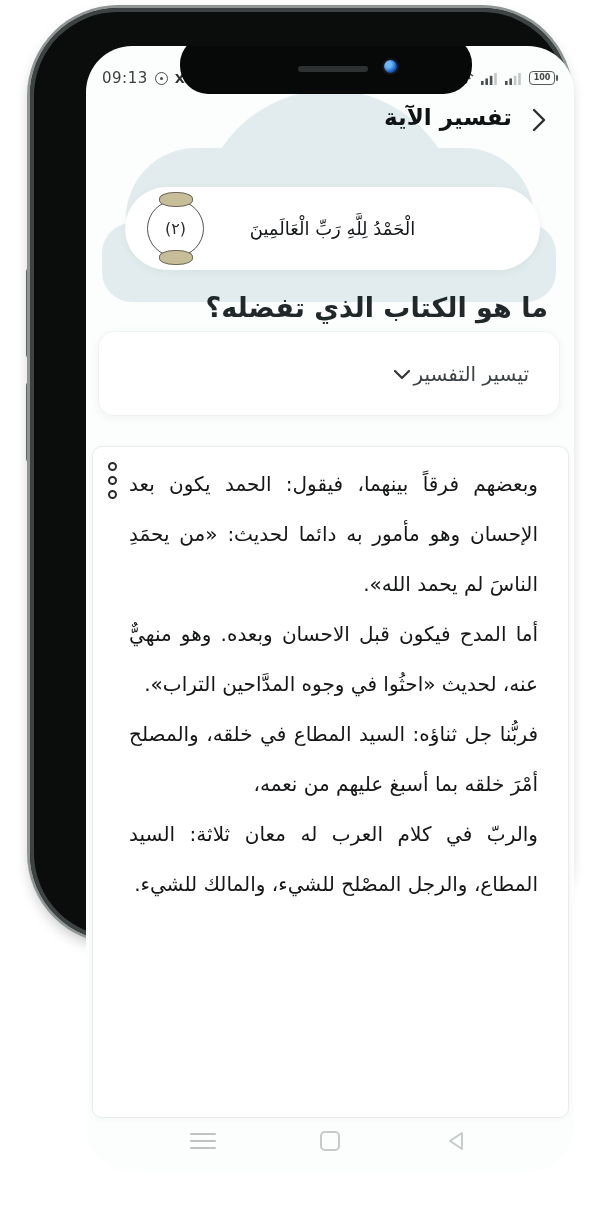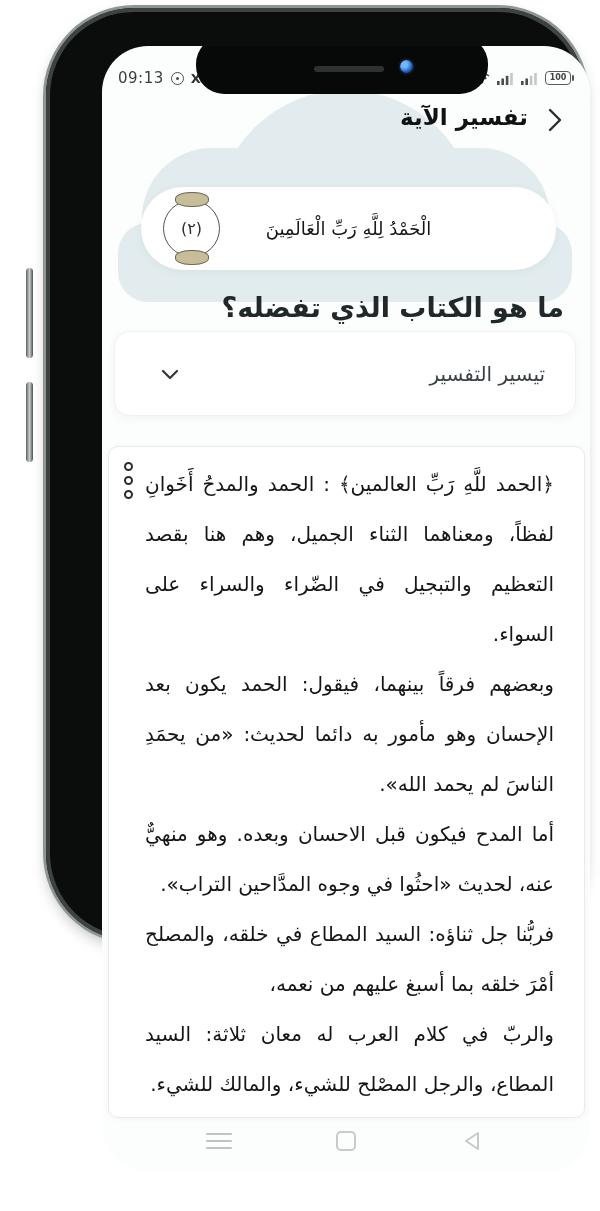"09:13" .phone-frame { margin-left: 16px -> none }
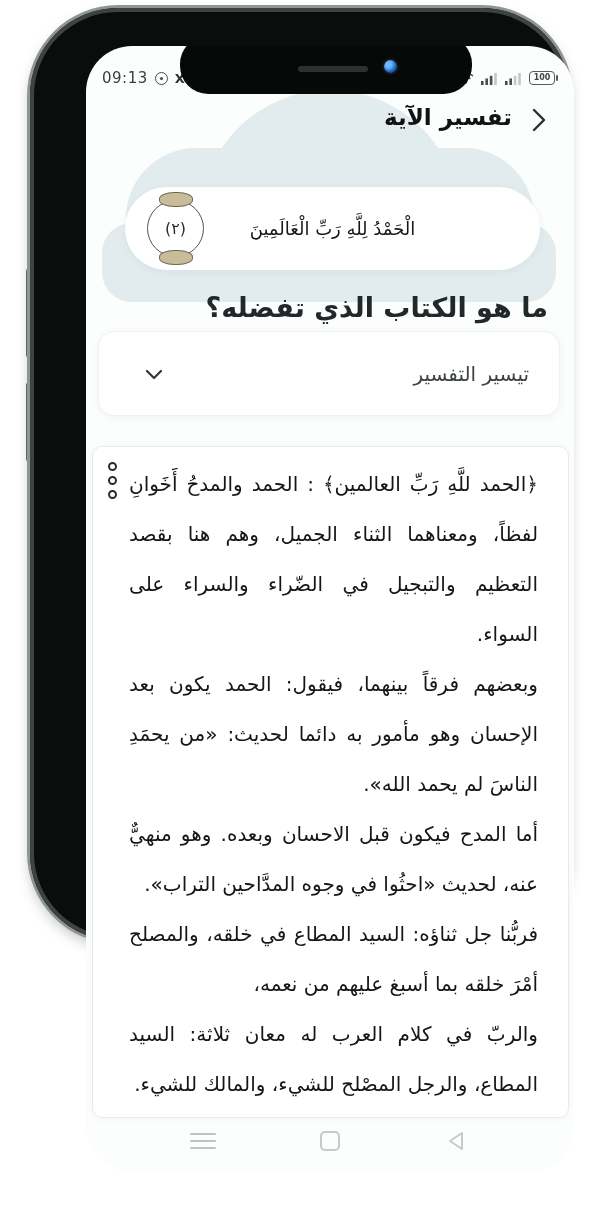"تيسير التفسير" .book-select { justify-content: space-between -> none }
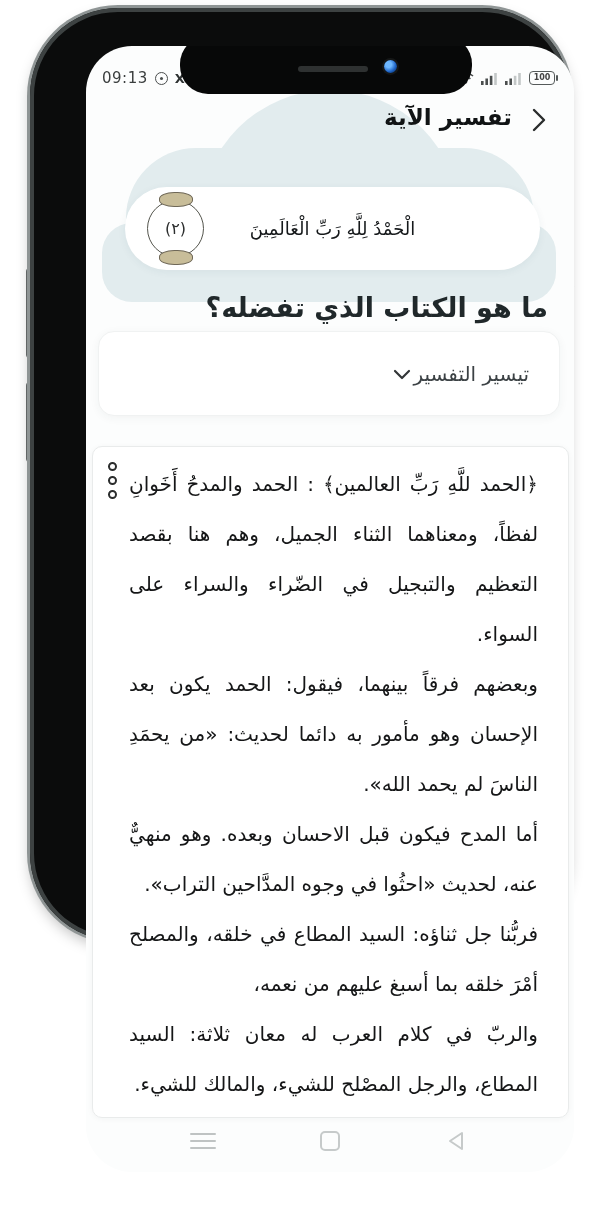"﴿الحمد للَّهِ رَبِّ العالمين﴾ :" p { html: <p>﴿الحمد للَّهِ رَبِّ العالمين﴾ : الحمد والمدحُ أَخَوانِ لفظاً، ومعناهما الثناء الجميل، وهم هنا بقصد التعظيم والتبجيل في الضّراء والسراء على السواء.</p> -> none }
